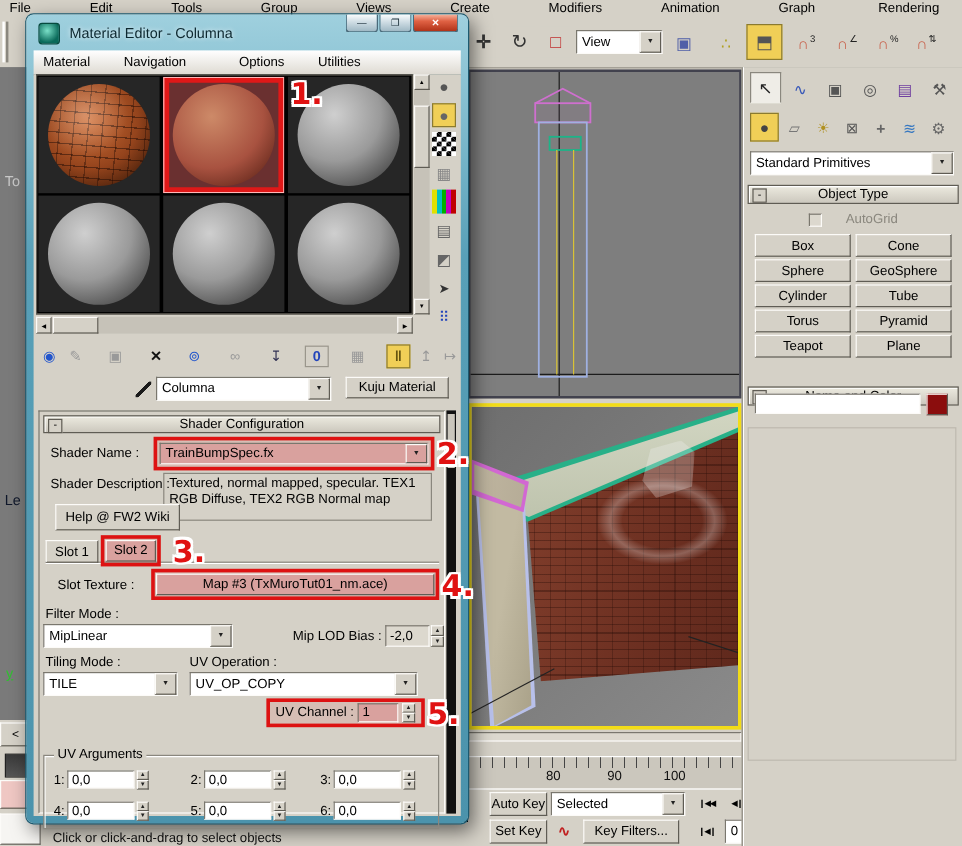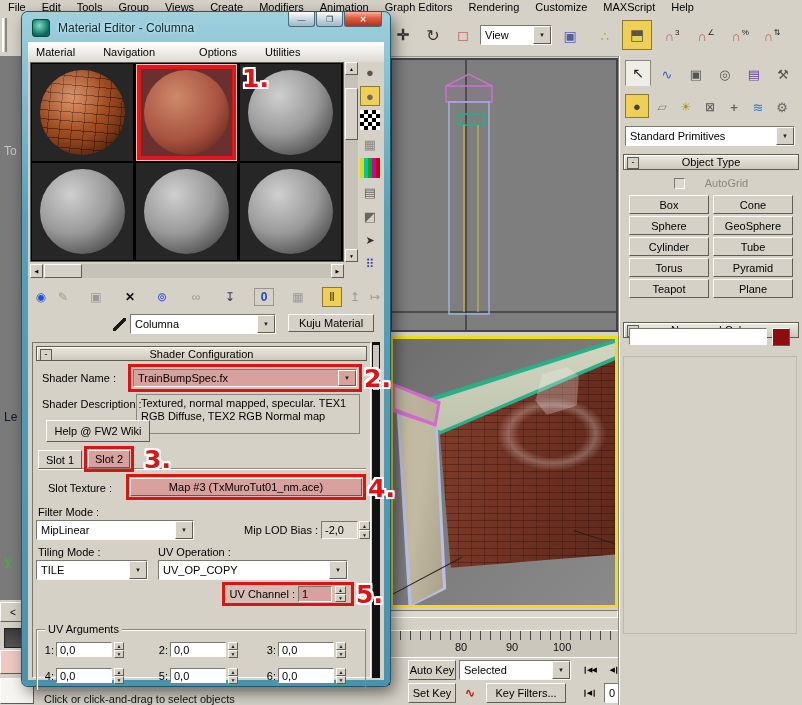"File" div.abs { gap: none -> 33px }
